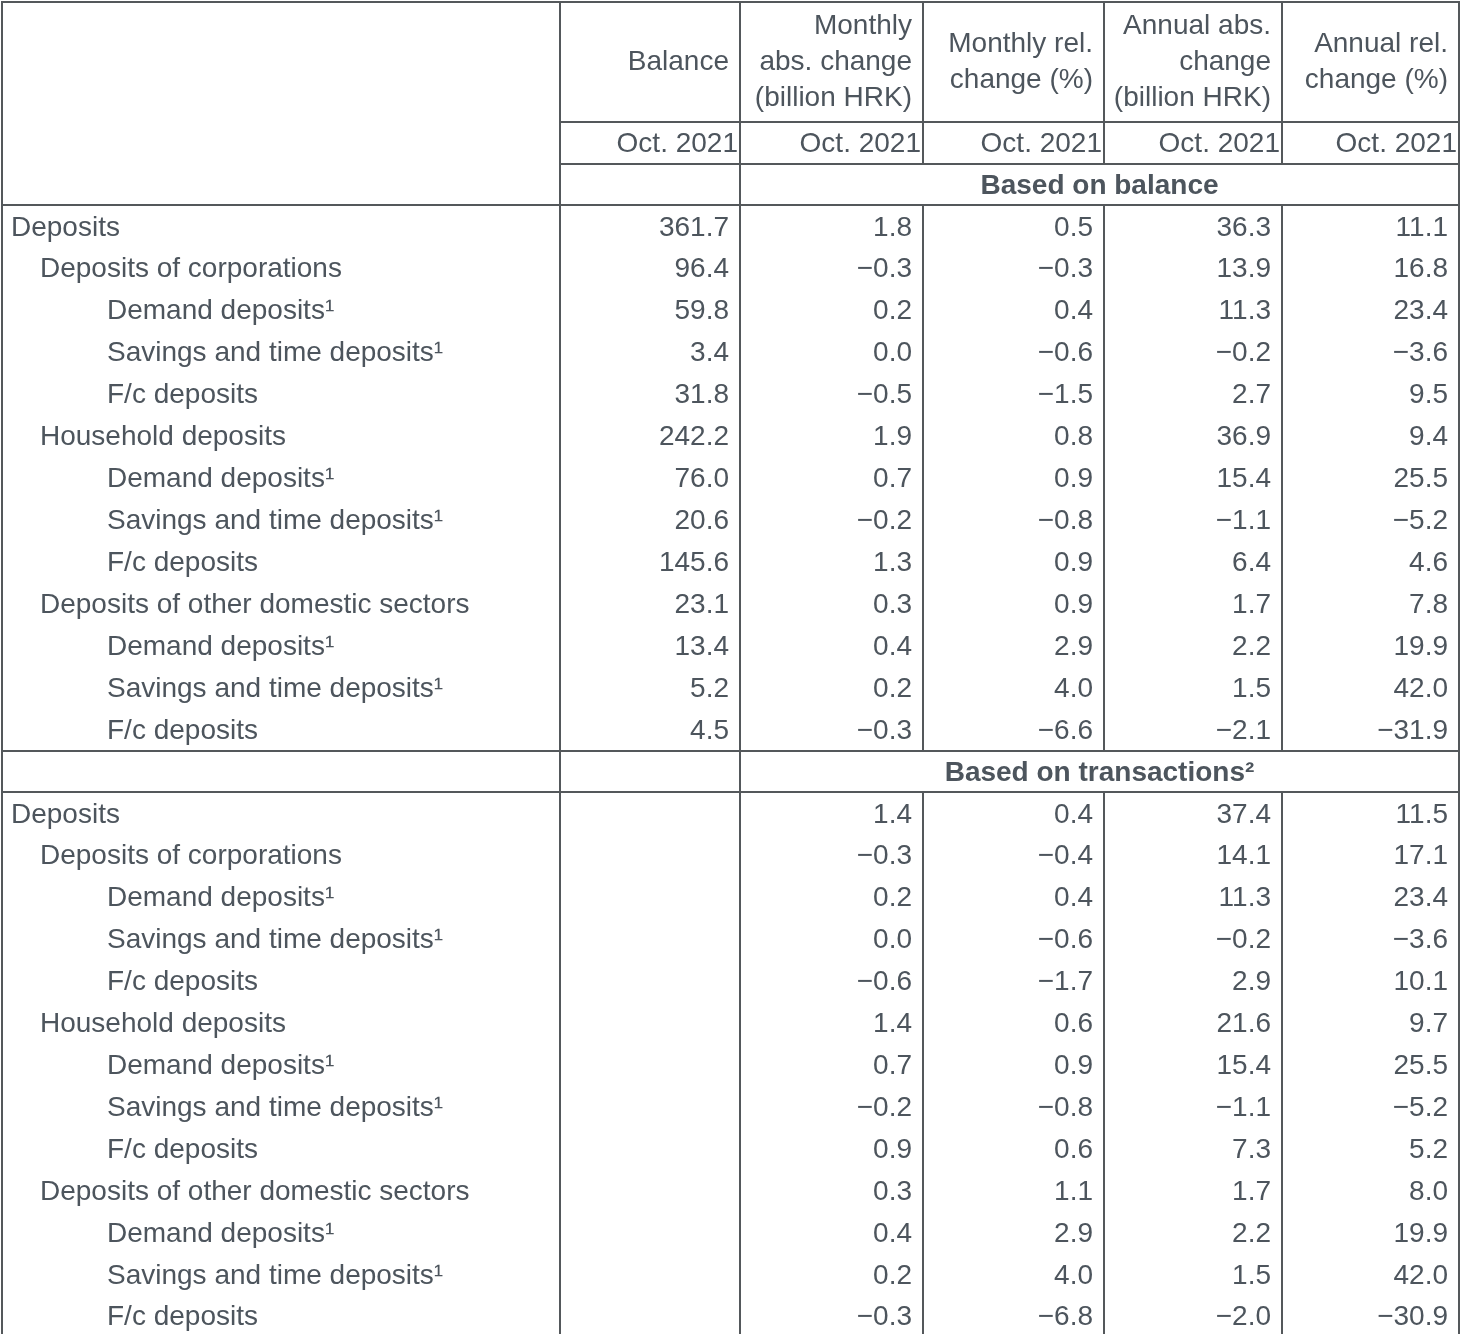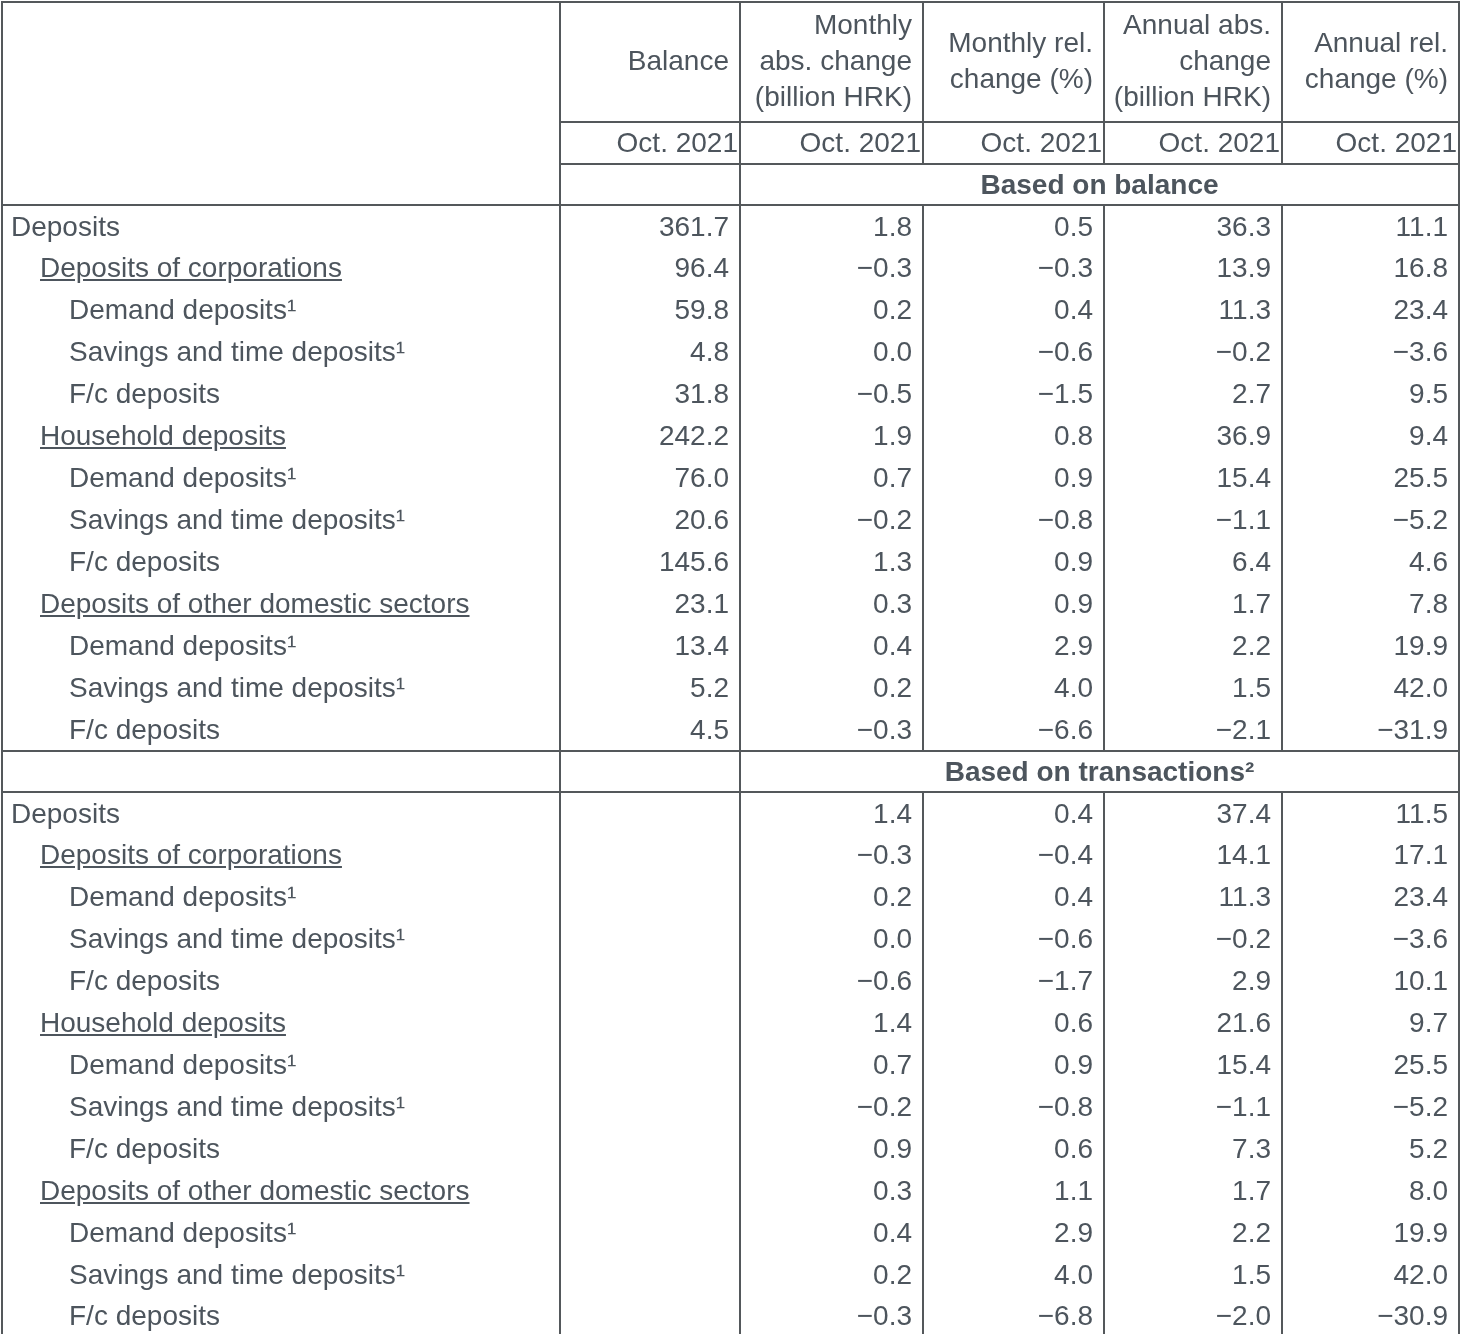"Deposits of corporations" td.indent-1 { text-decoration: underline -> none }
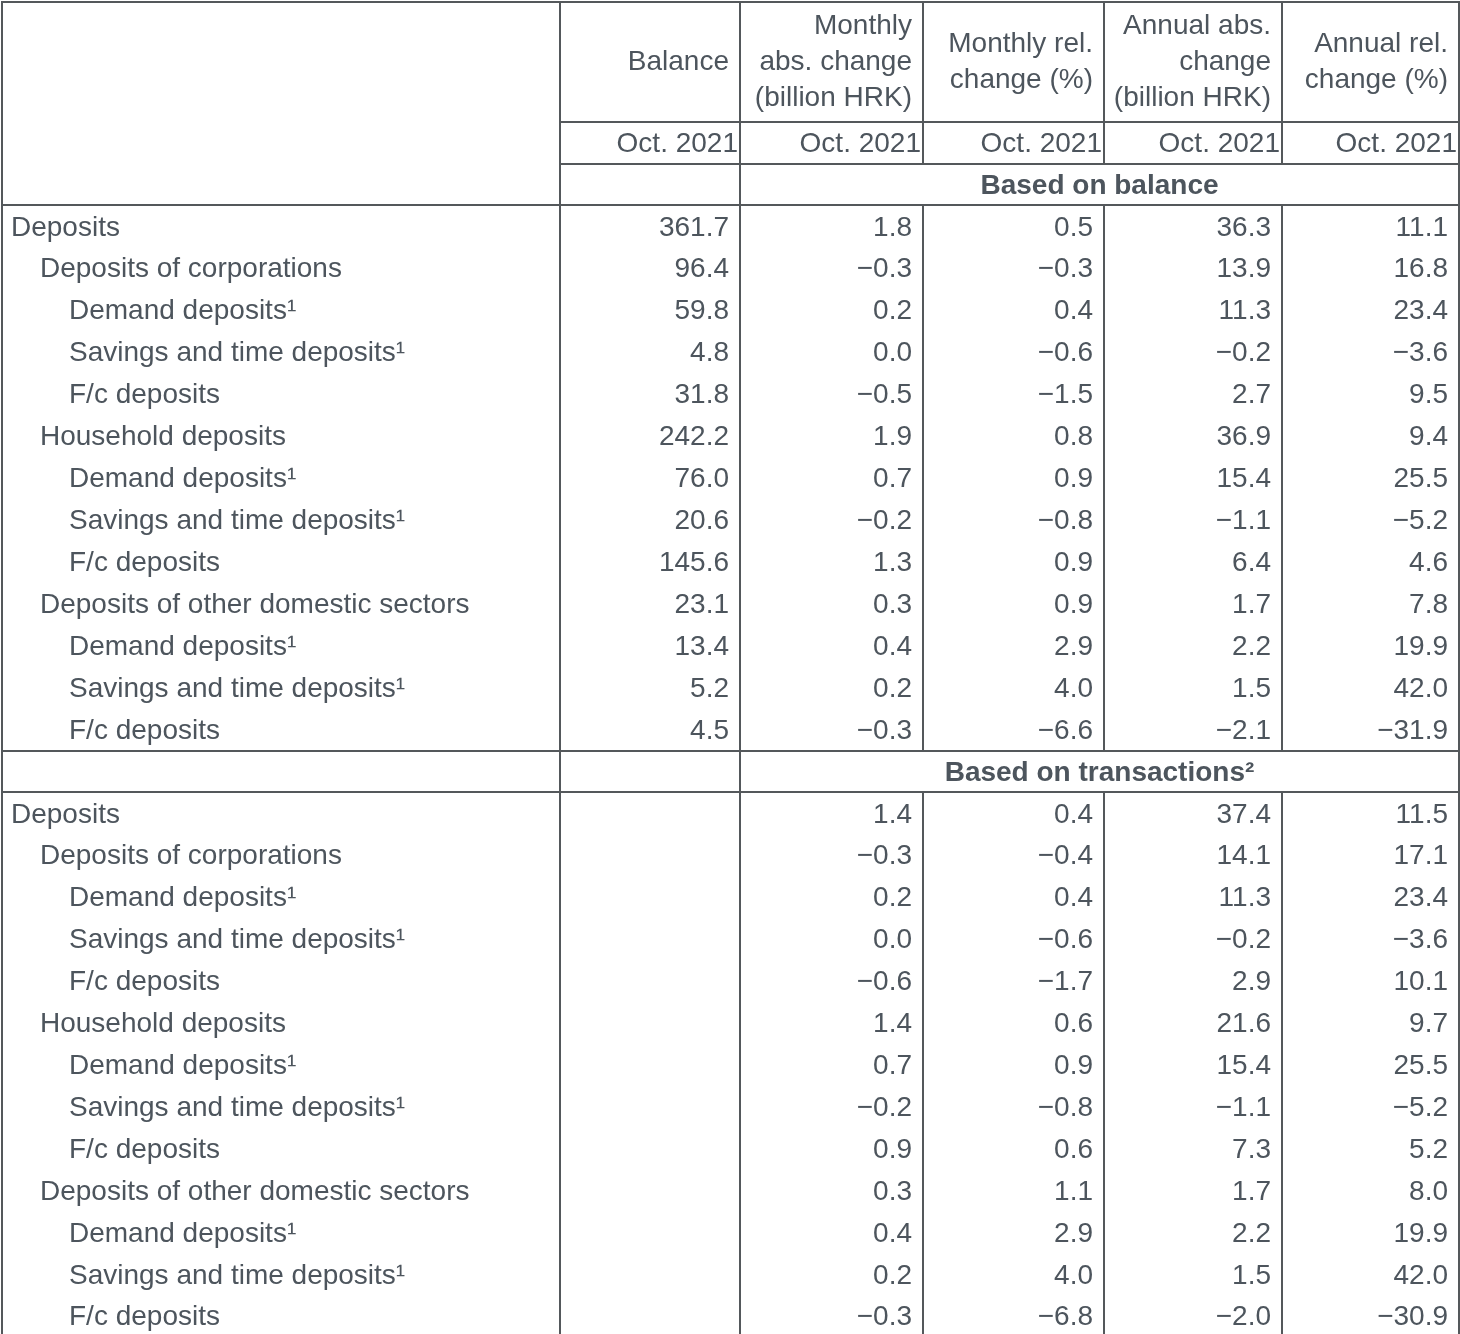"Demand deposits¹" td.indent-2 { padding-left: 66px -> 104px }
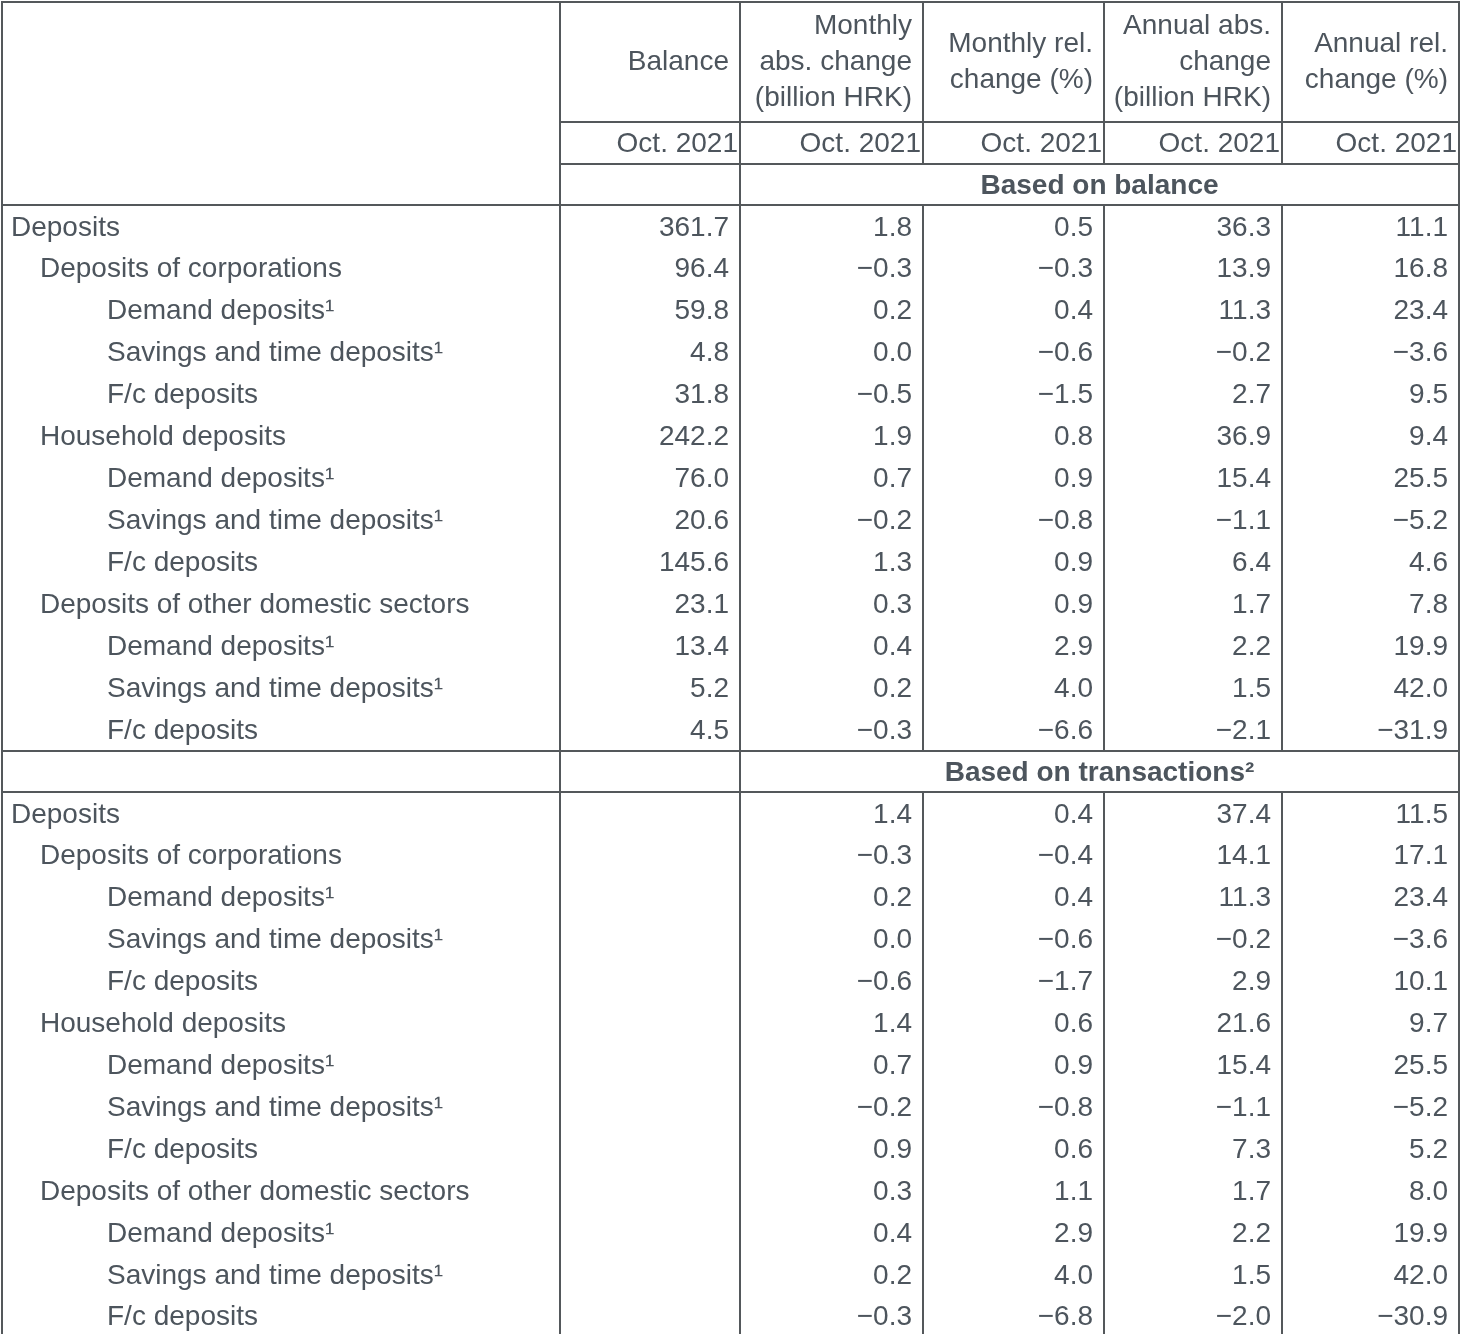"4.8" td.num { text: 4.8 -> 3.4 }
